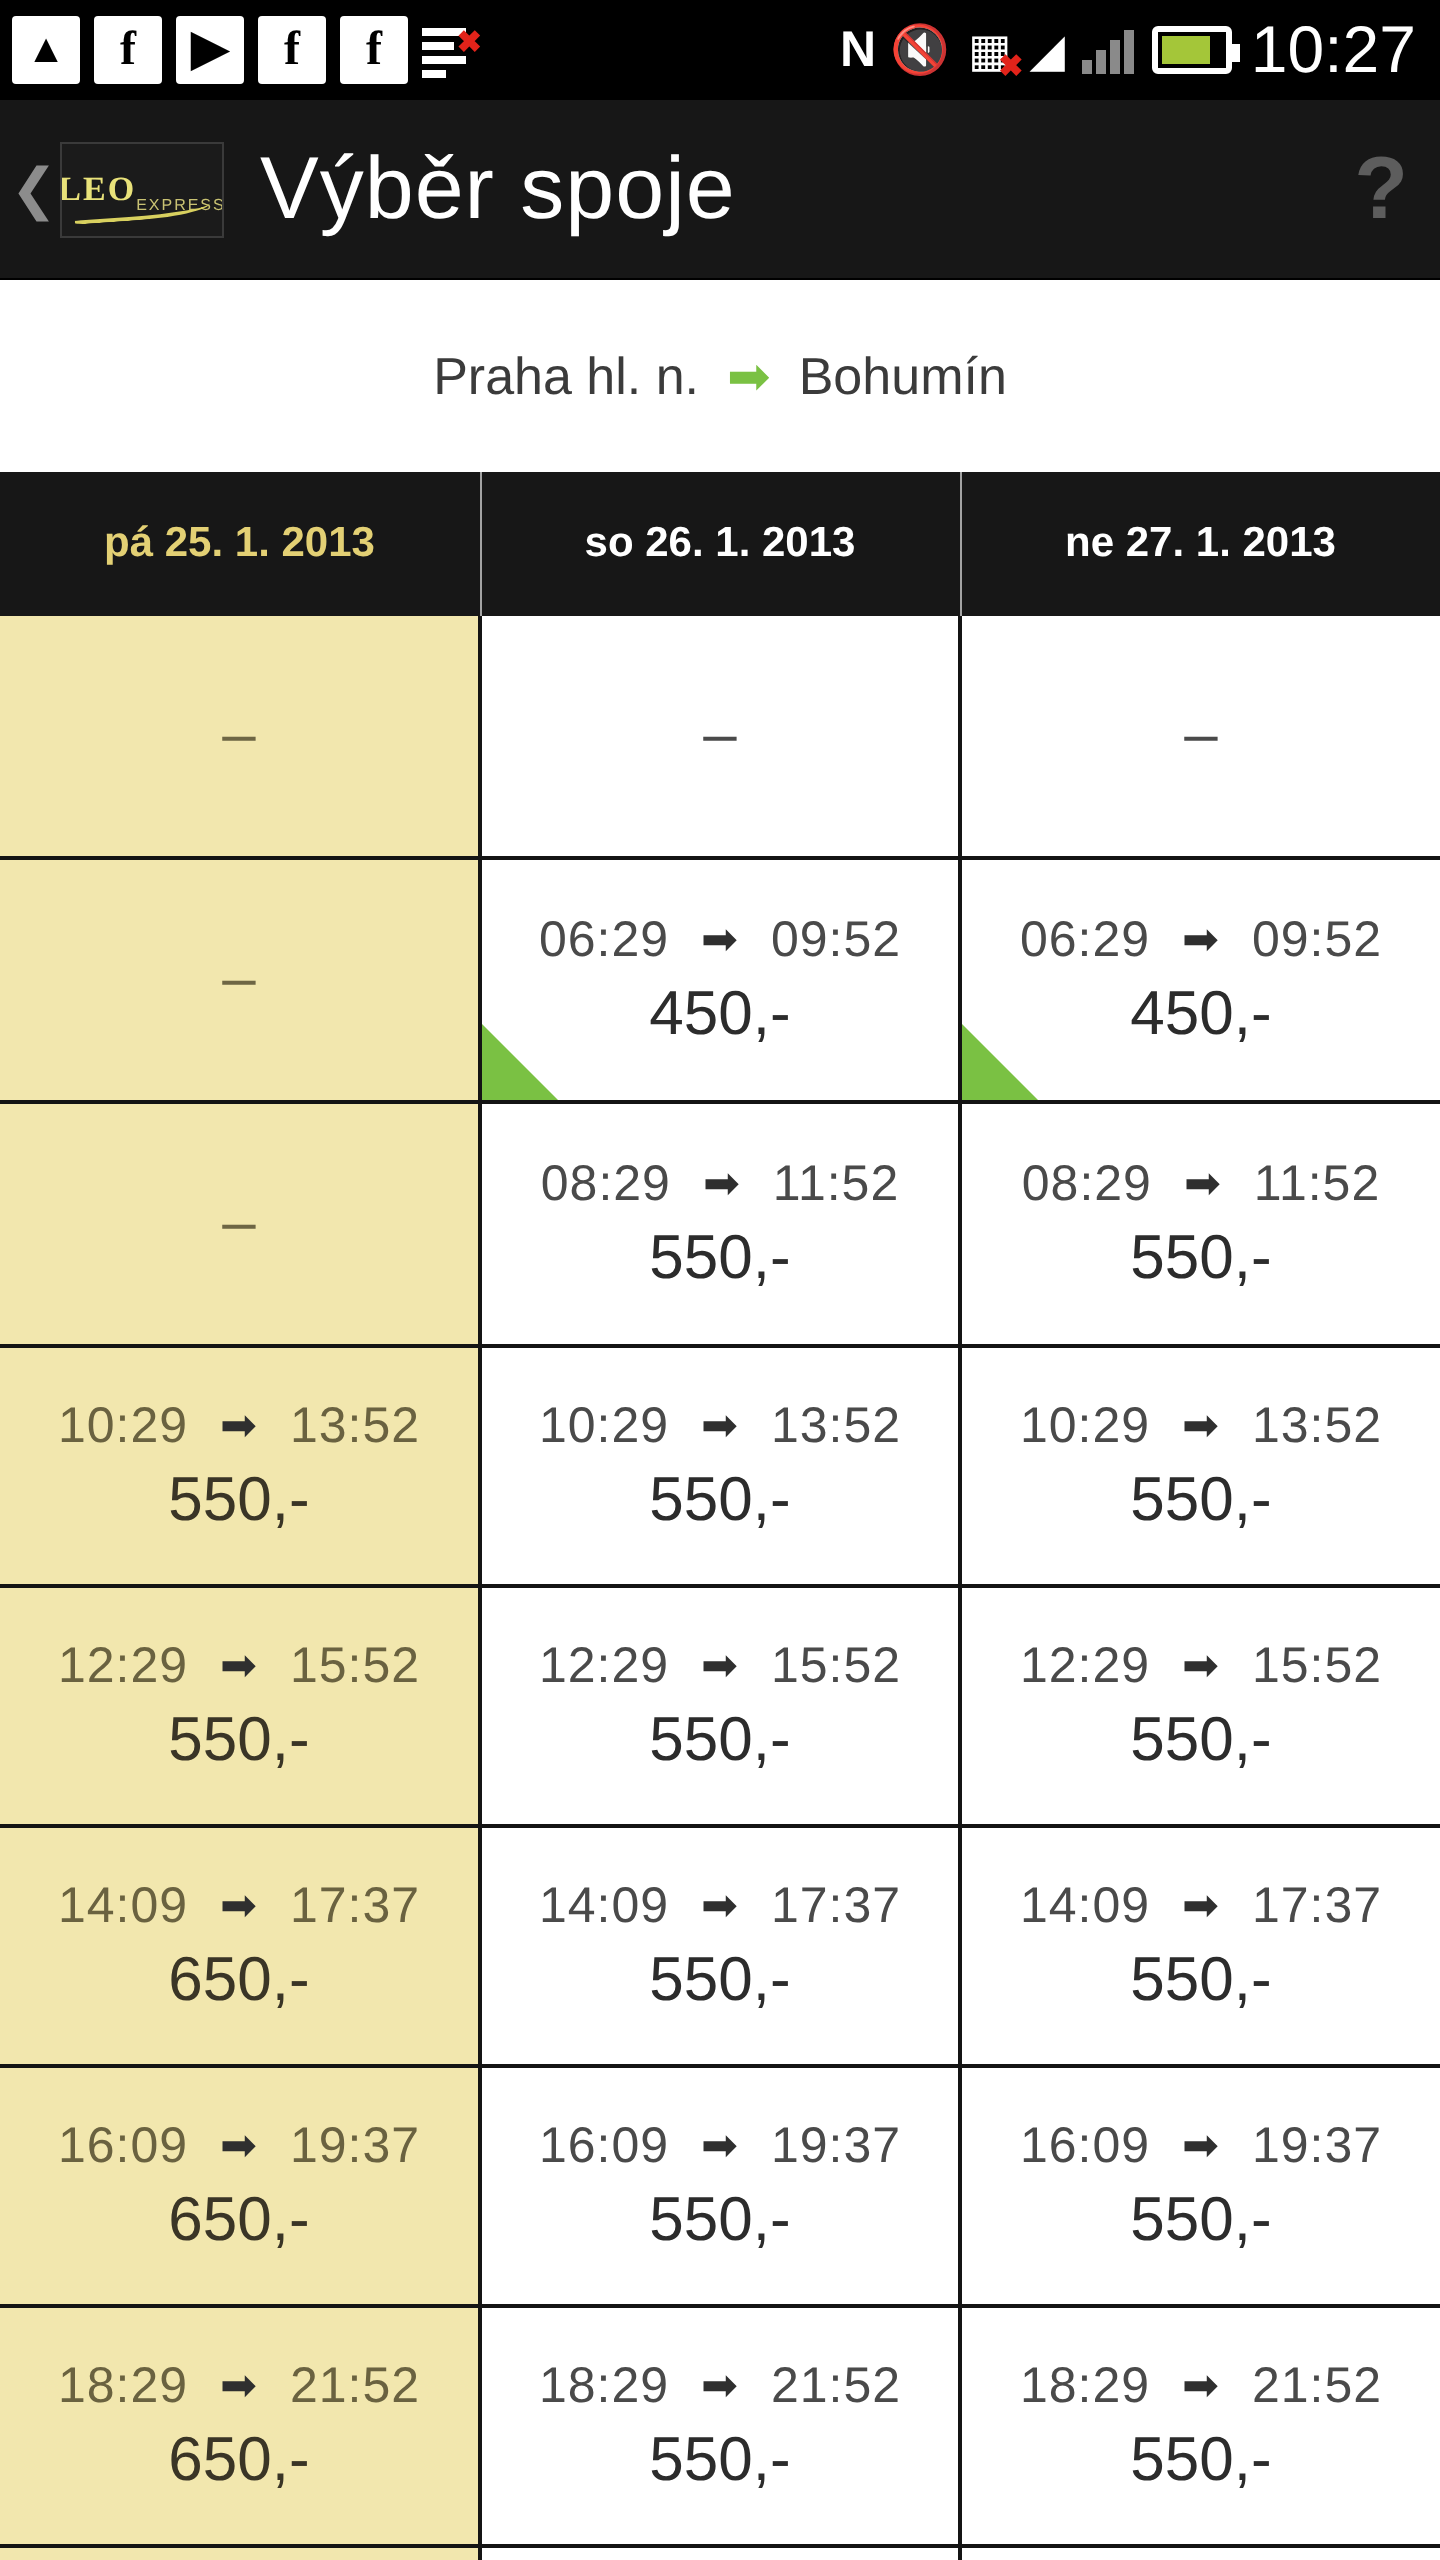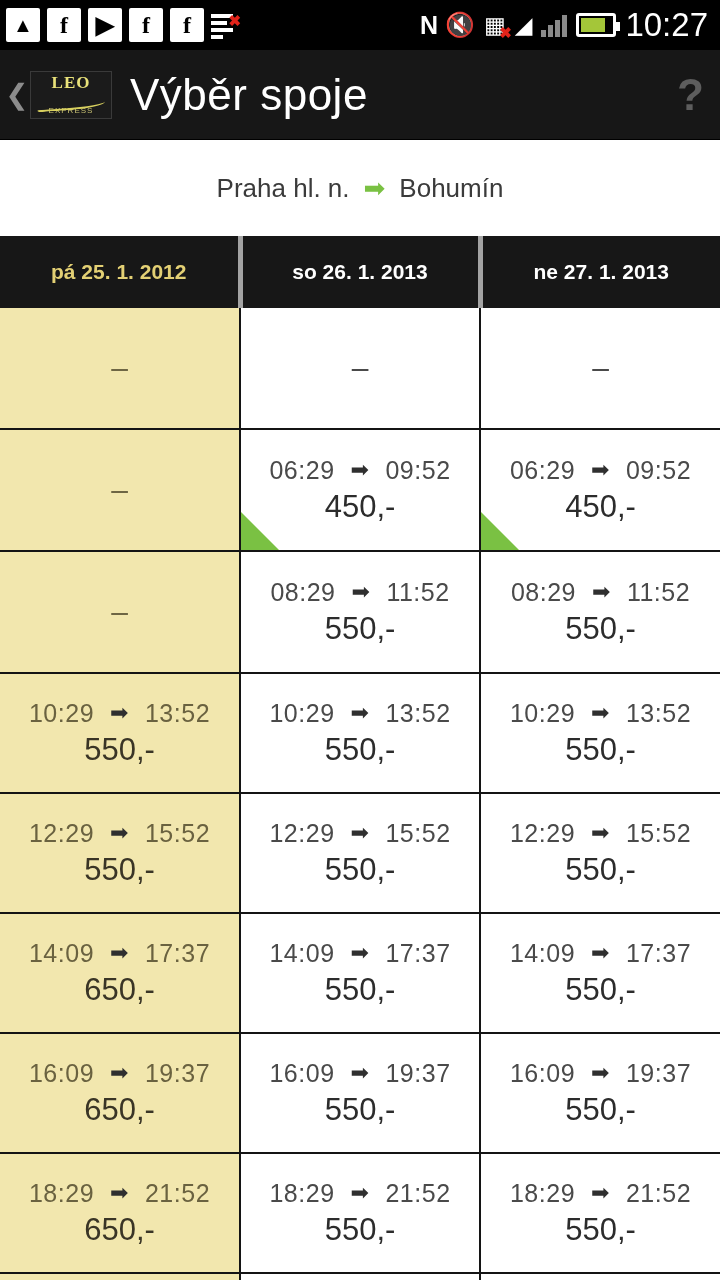"LEO" .logo { flex-direction: column -> row }
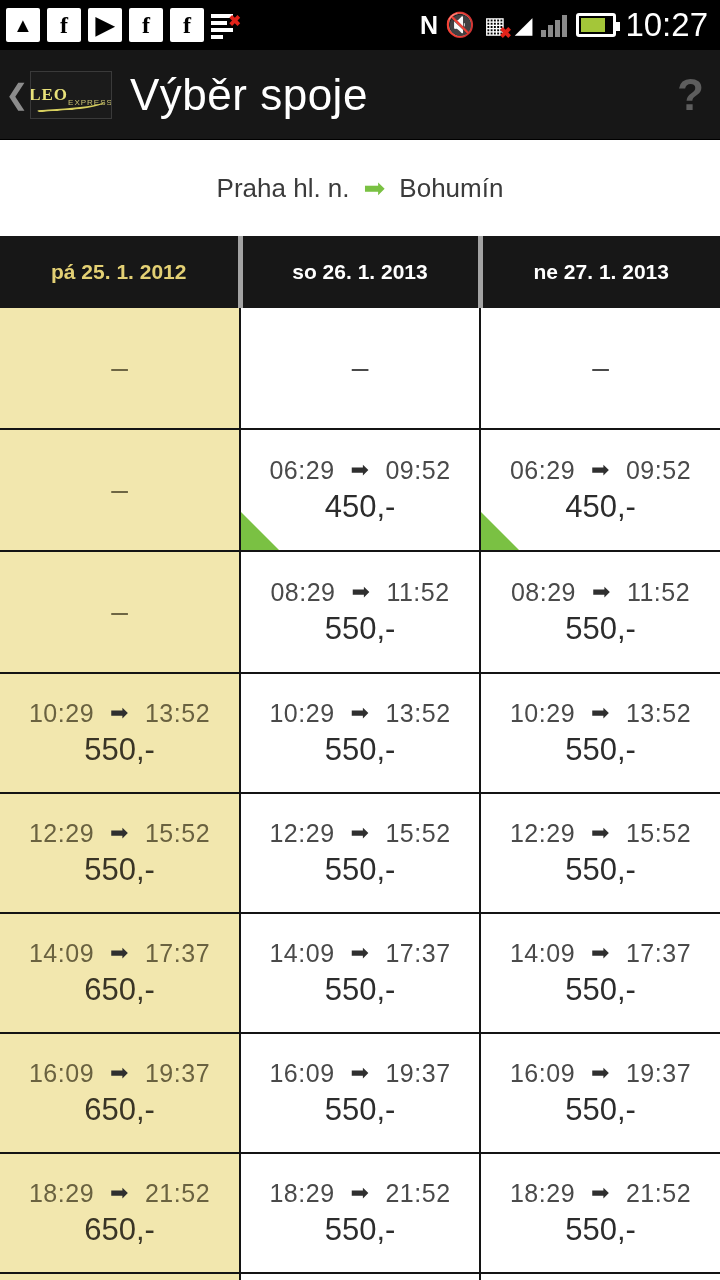"pá 25. 1. 2012" th.sel { text: 2012 -> 2013 }
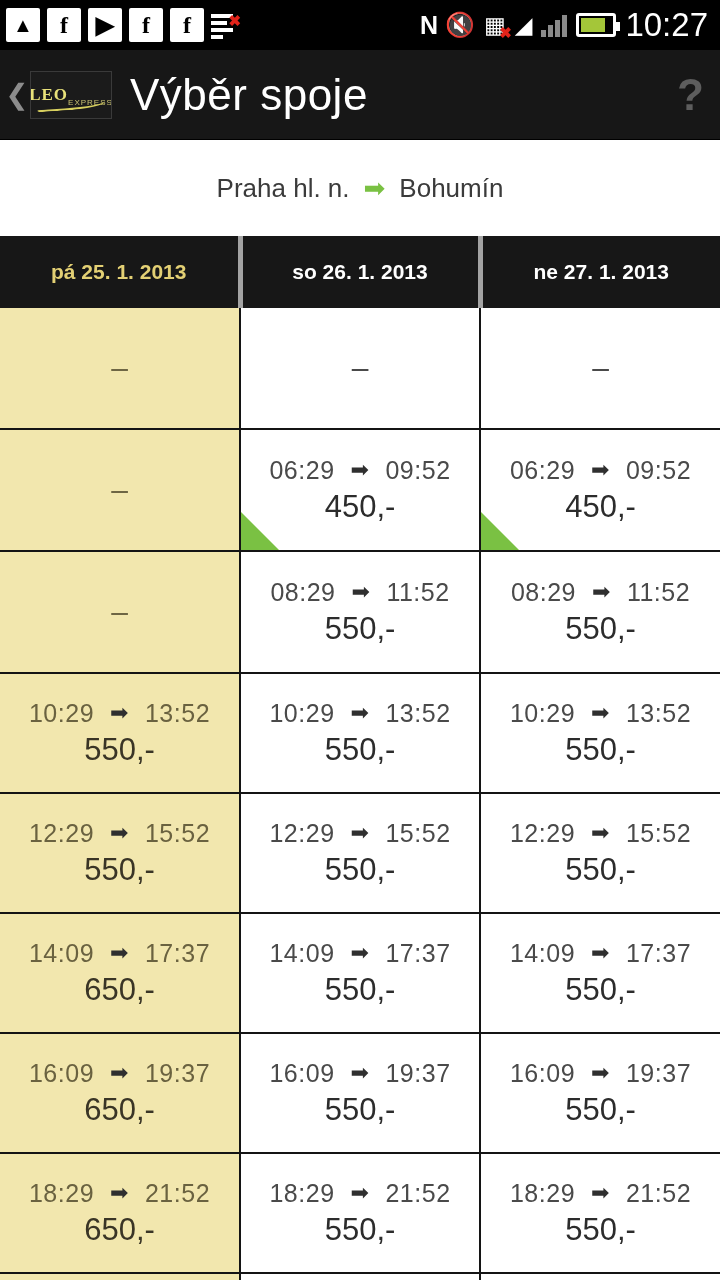"so 26. 1. 2013" table.grid th { border-left: 5px solid #a3a3a3 -> 1px solid #a3a3a3 }
